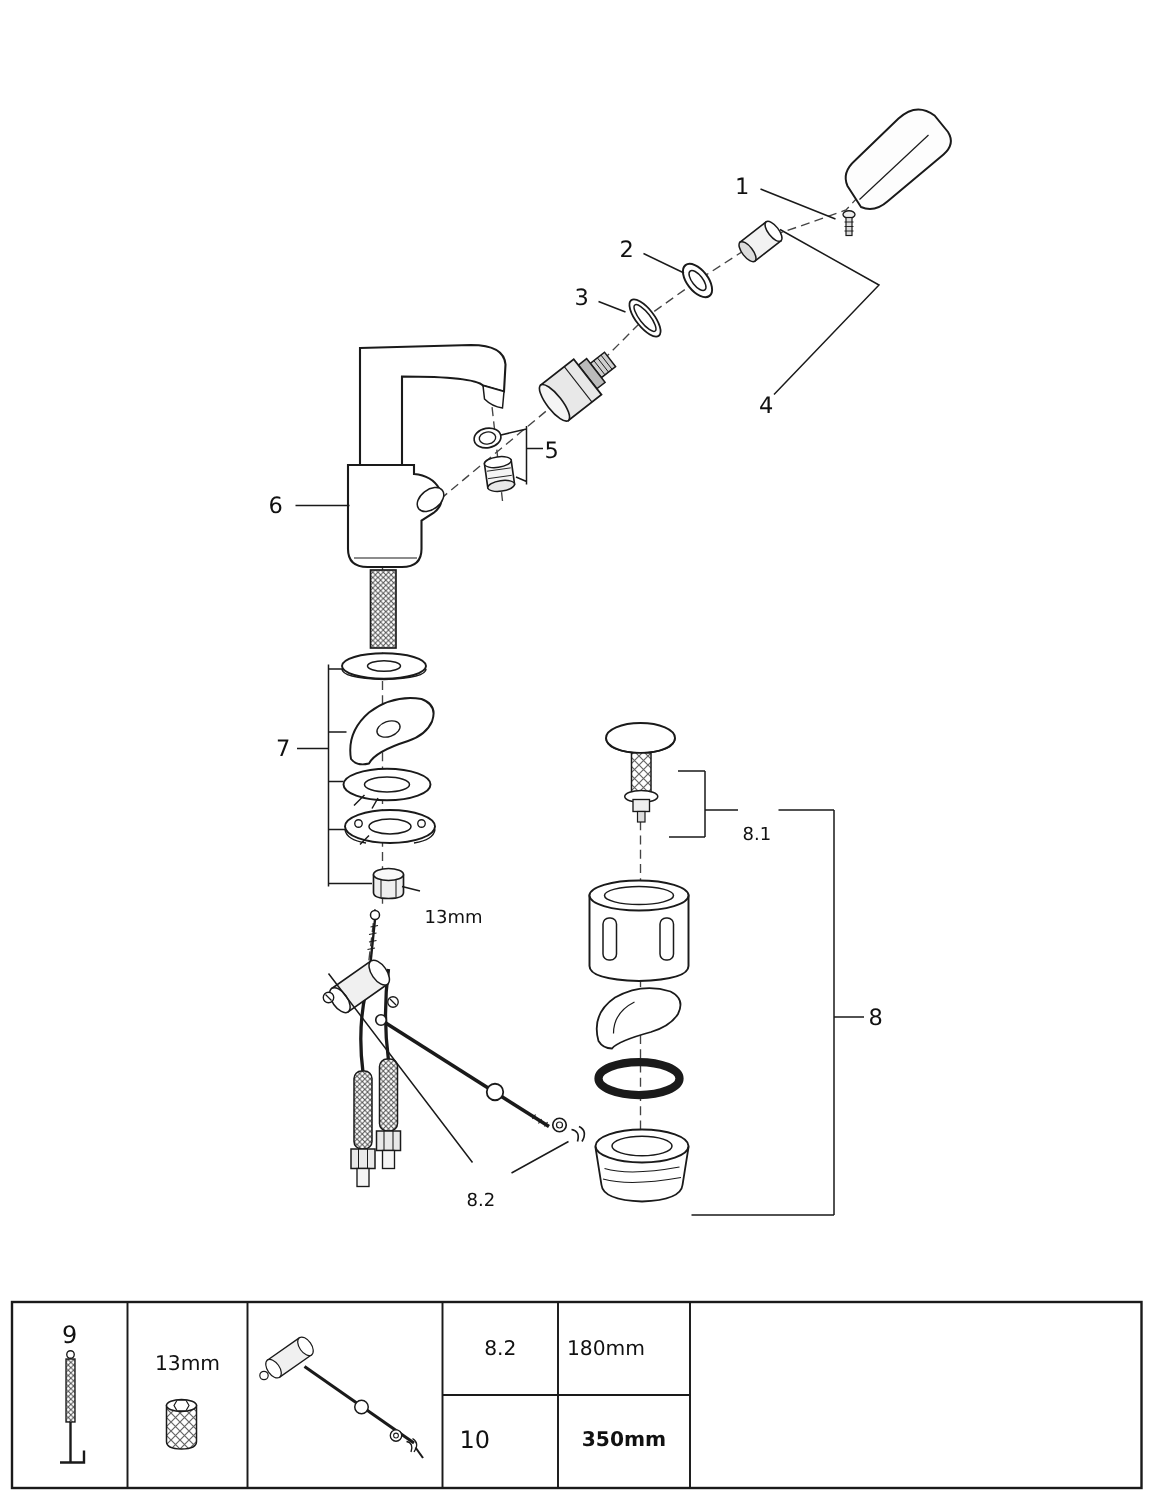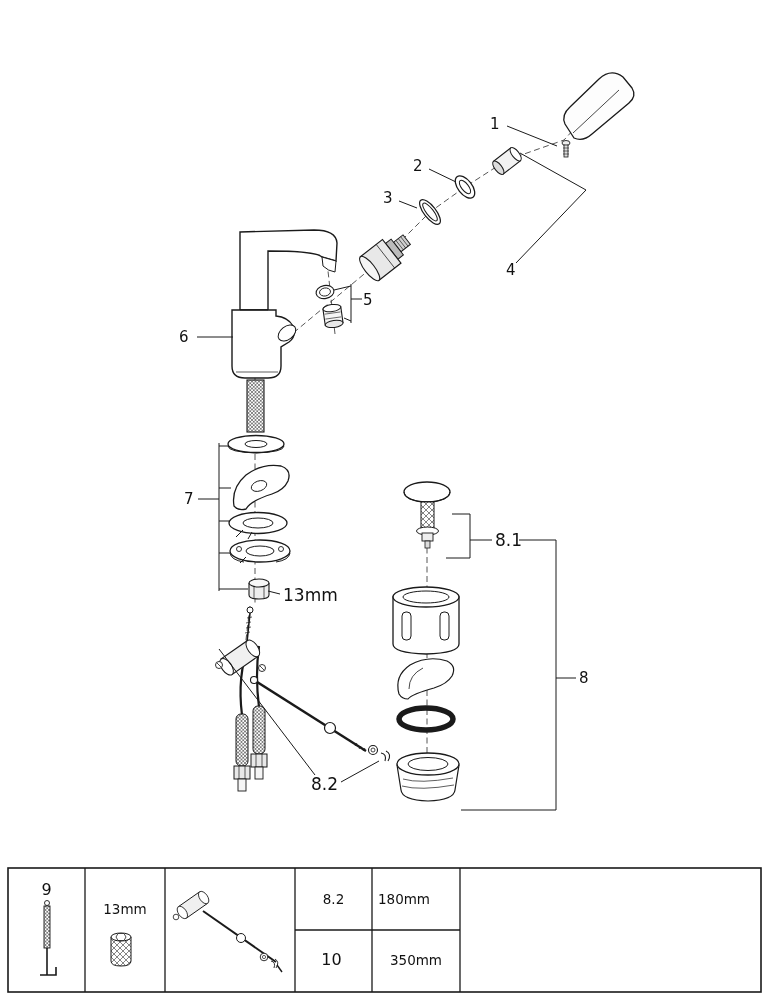"8.1" .lbl.sm { font-size: 17px -> 12px; margin-top: none -> 16px }
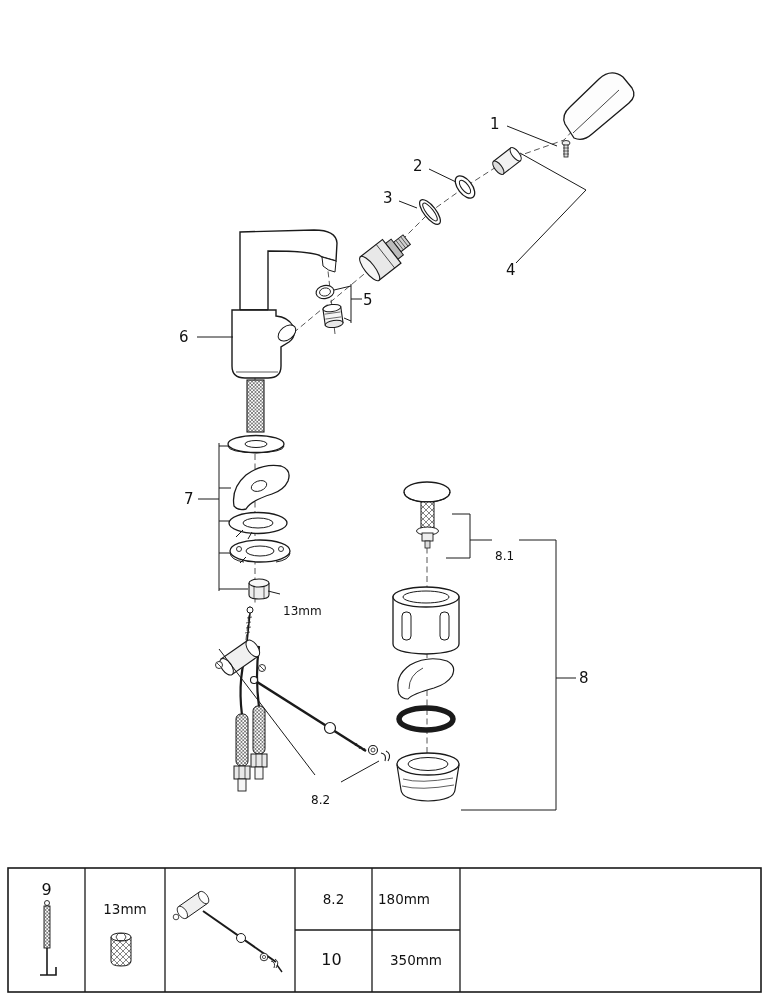"10" div.tcell { left: 293px -> 278px }
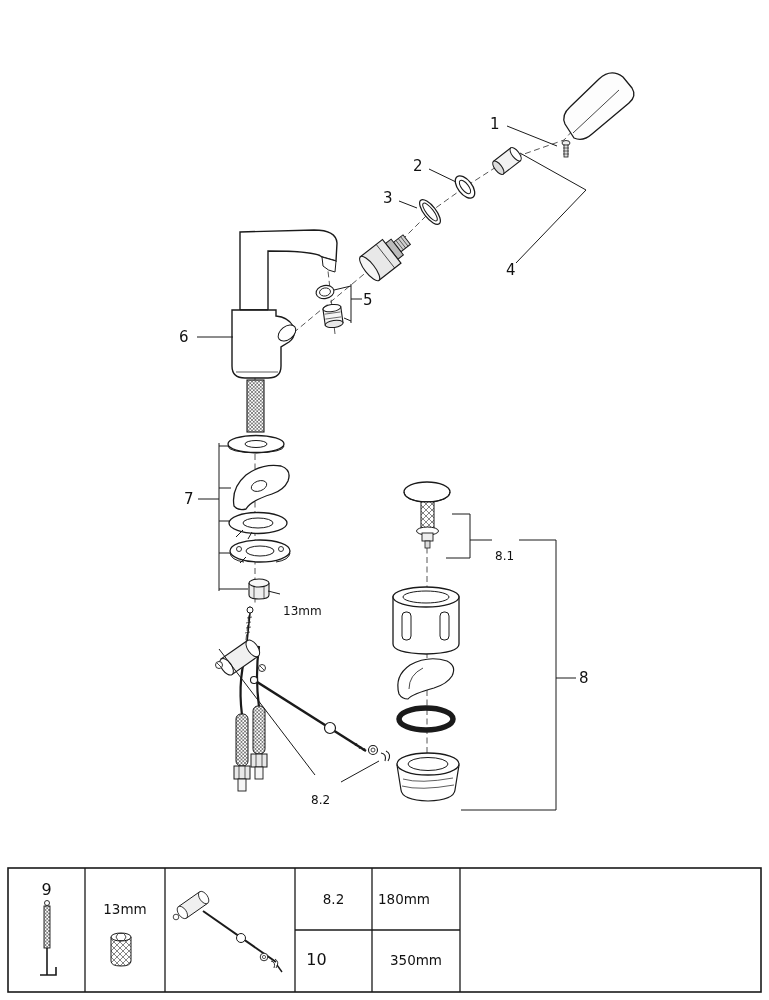"350mm" div.tcell { font-weight: none -> bold }
